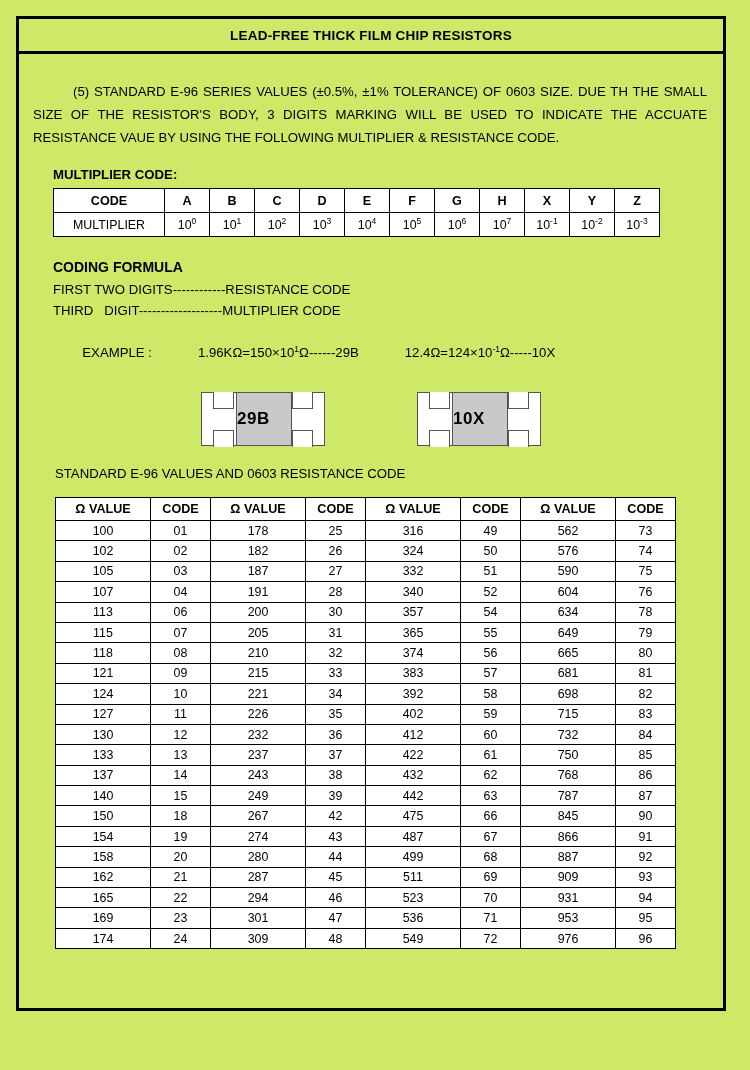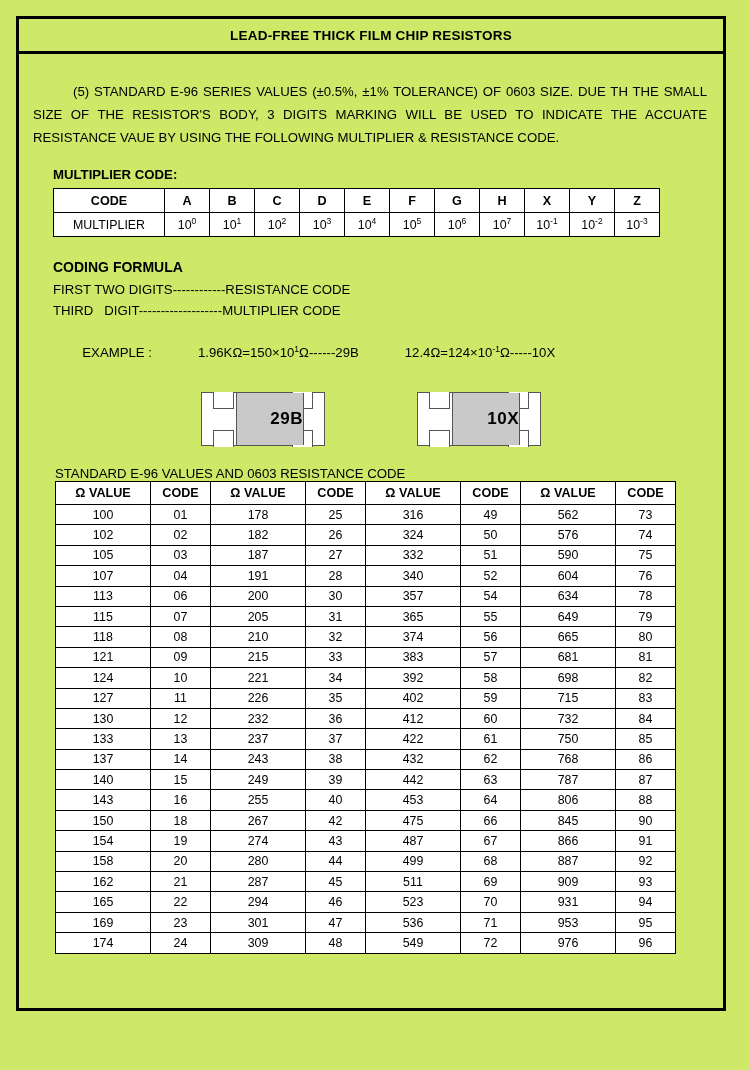"29B" .chip .core { justify-content: flex-end -> flex-start; width: 68px -> 56px }
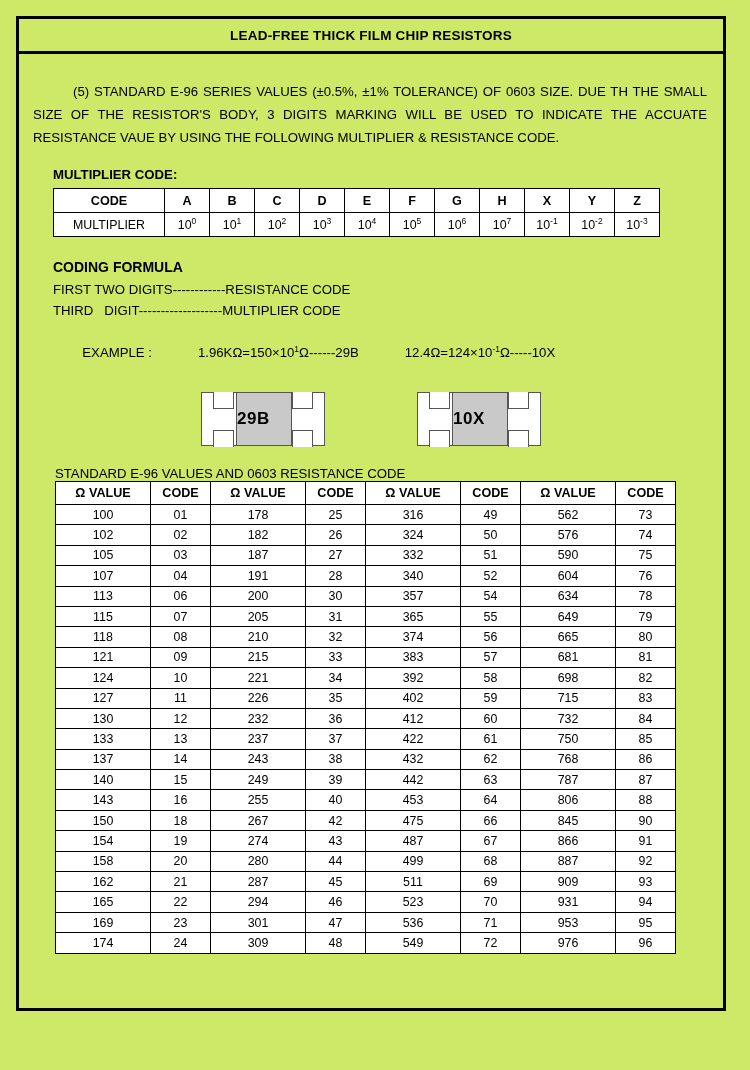"Ω VALUE" .e96-wrap { margin-top: 0 -> 16px }
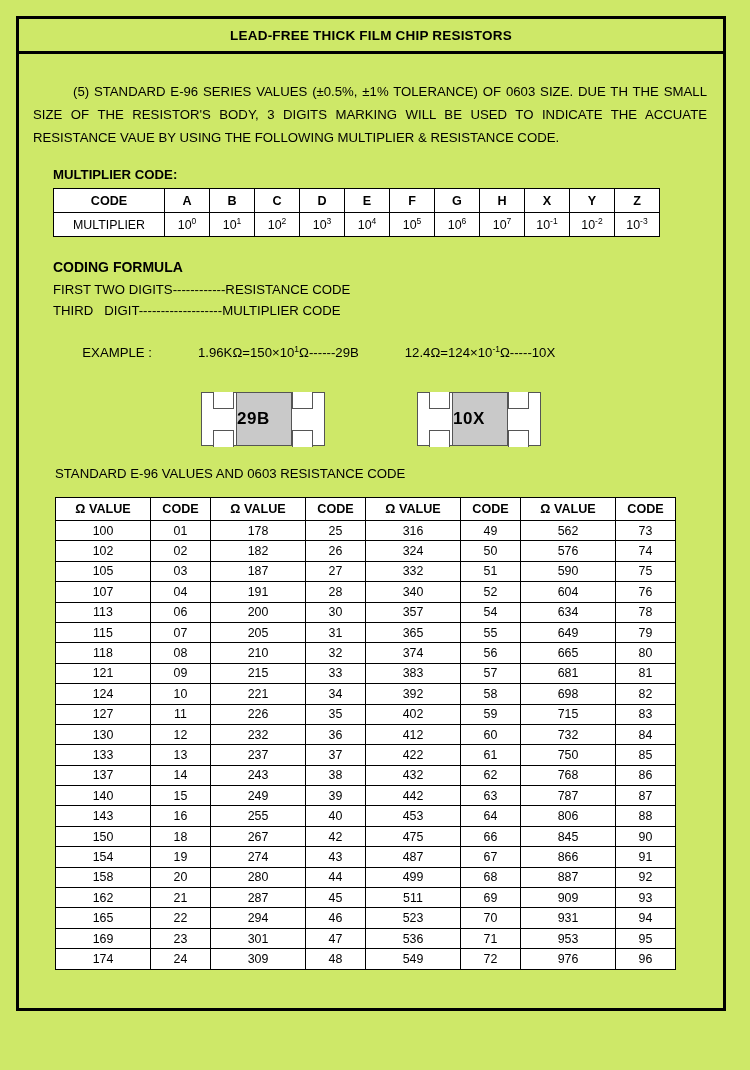"143" tr { html: <tr> <td>143</td> <td>16</td> <td>255</td> <td>40</td> <td>453</td> <td>64</td> <td>806</td> <td>88</td> </tr> -> none }
